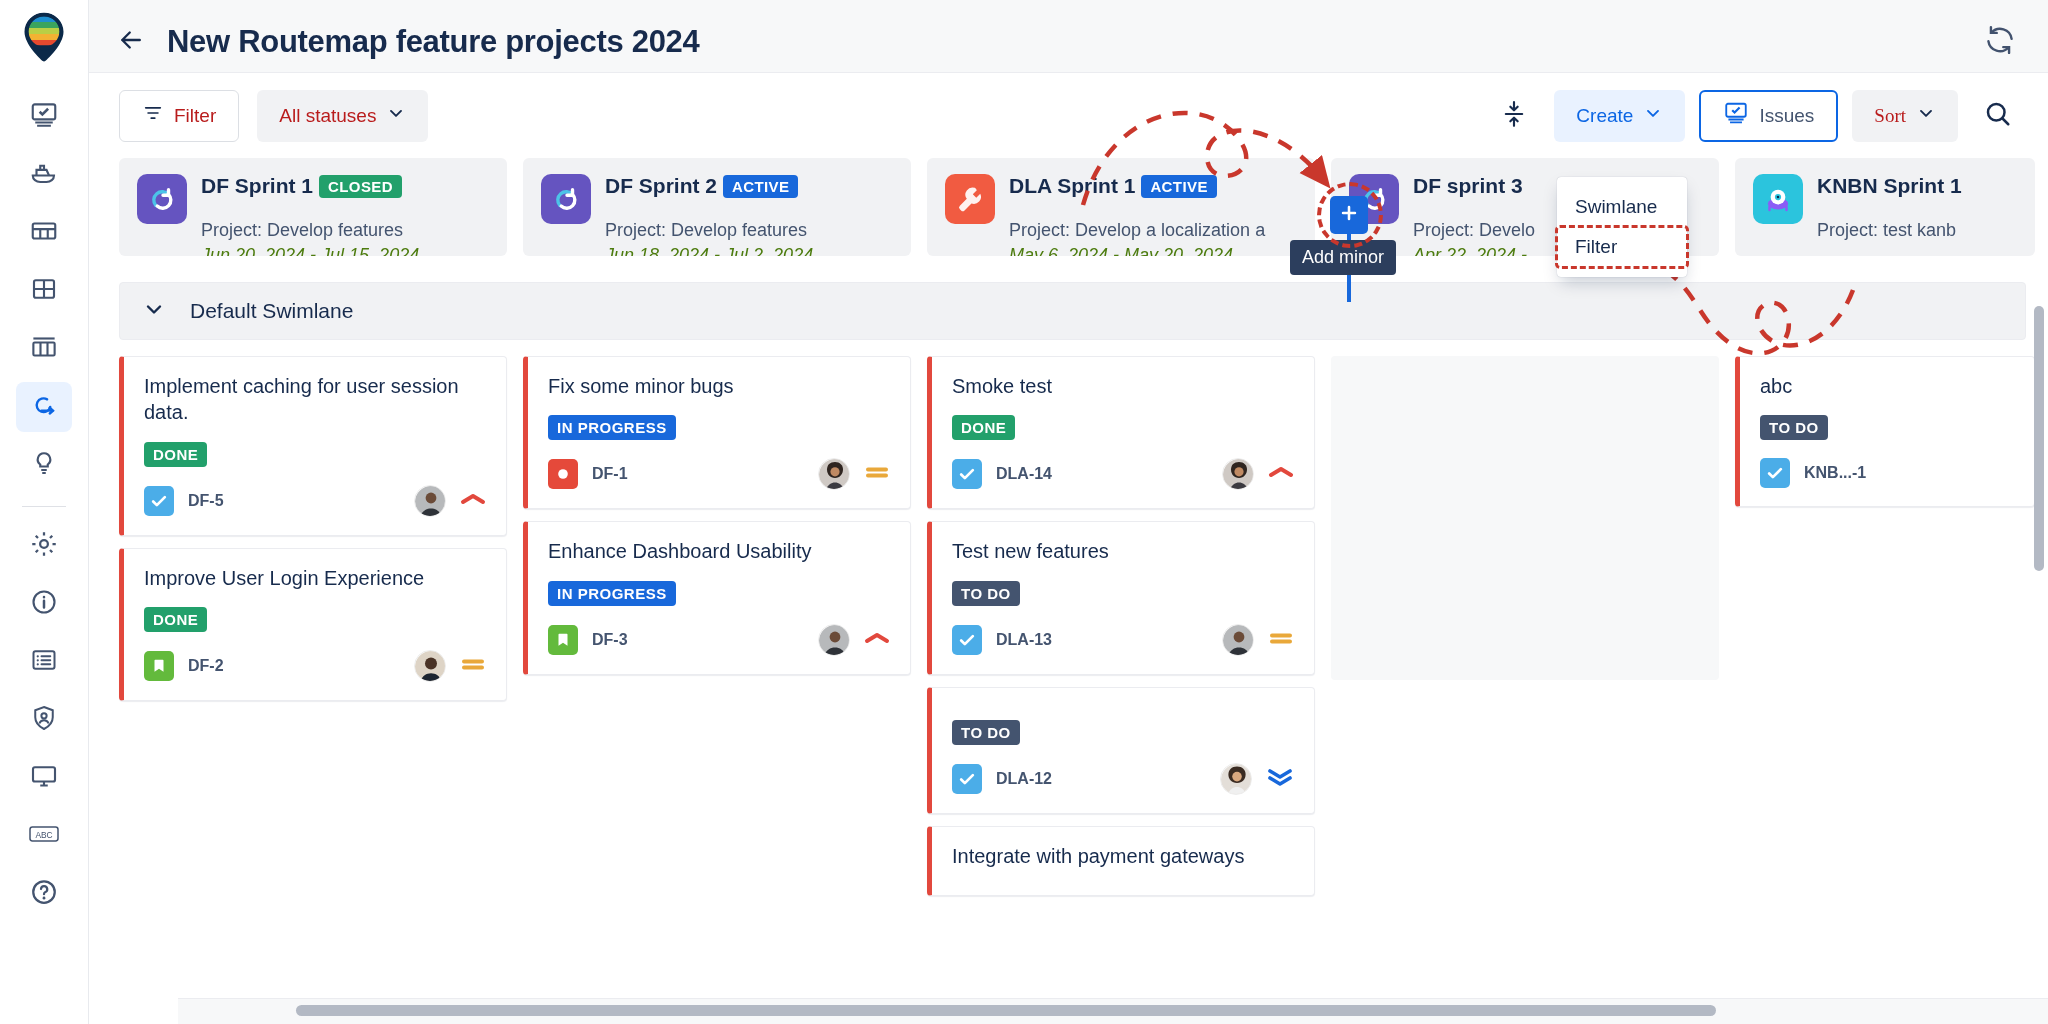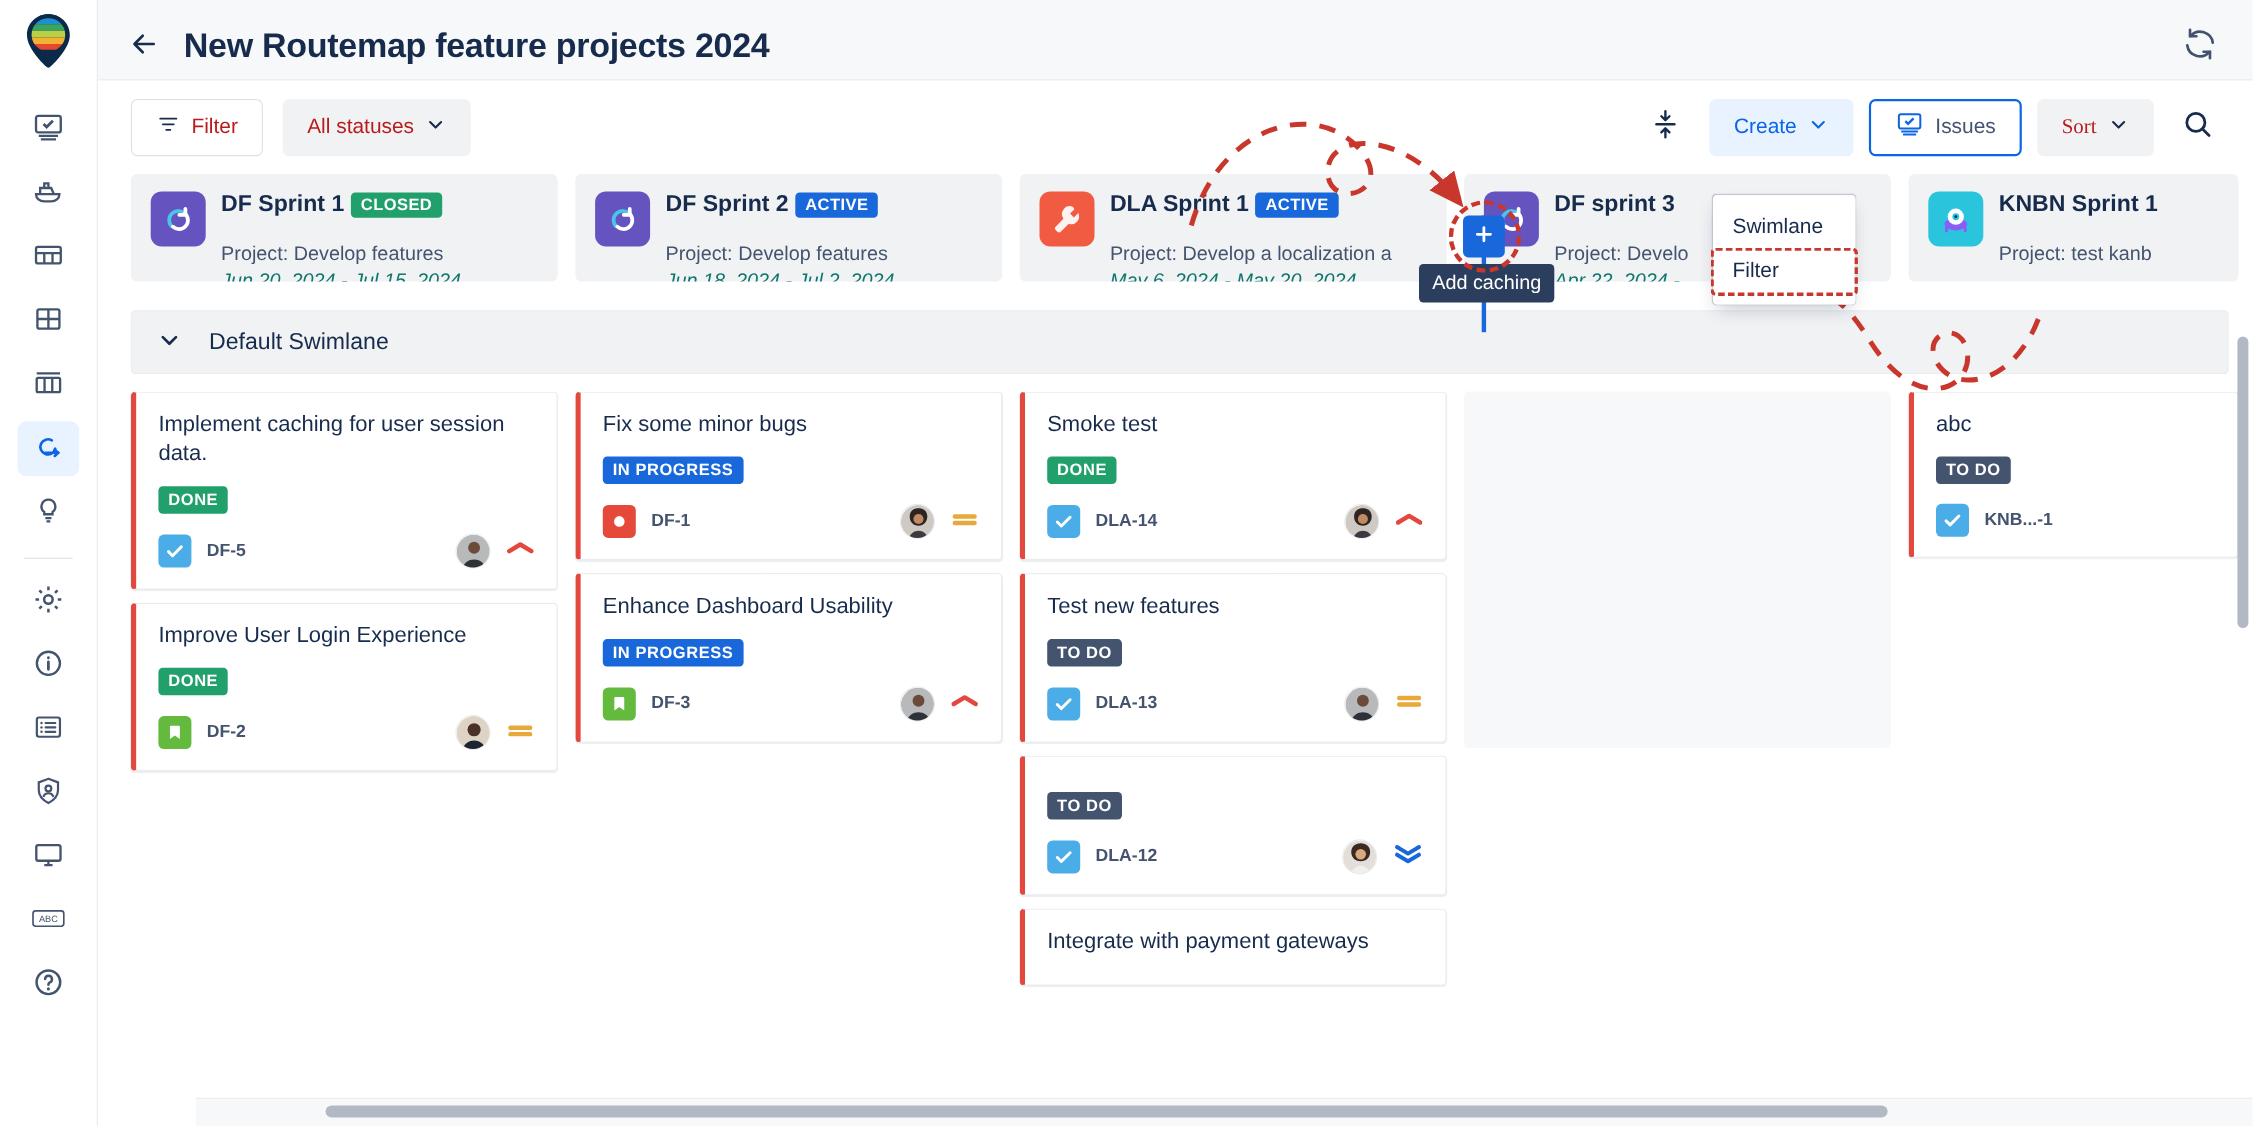"Jun 20, 2024 - Jul" .sp-dates { color: #0f766e -> #4d7c0f }
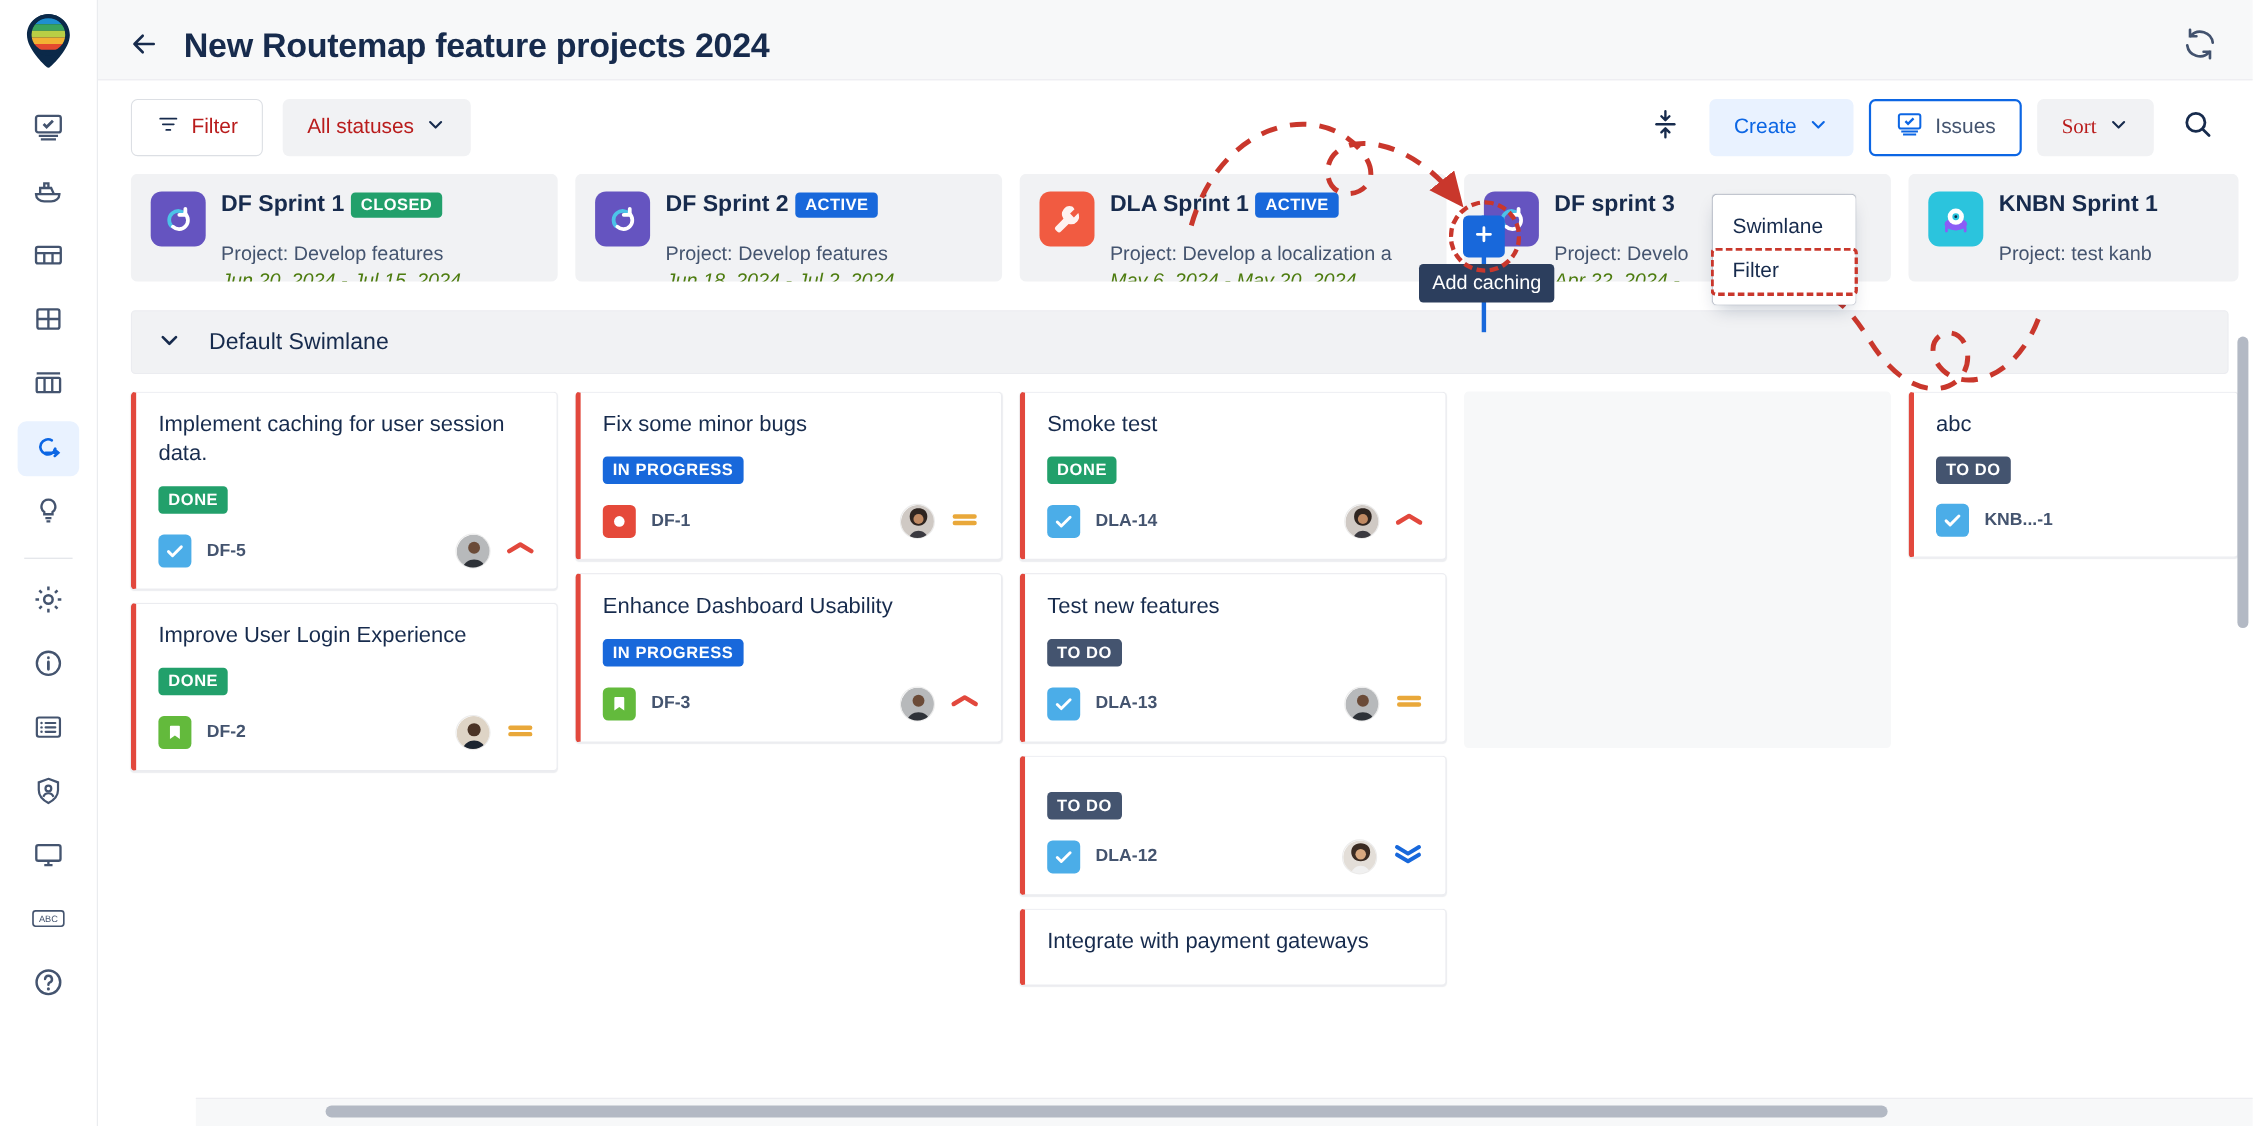"Add caching" div { text: caching -> minor }
